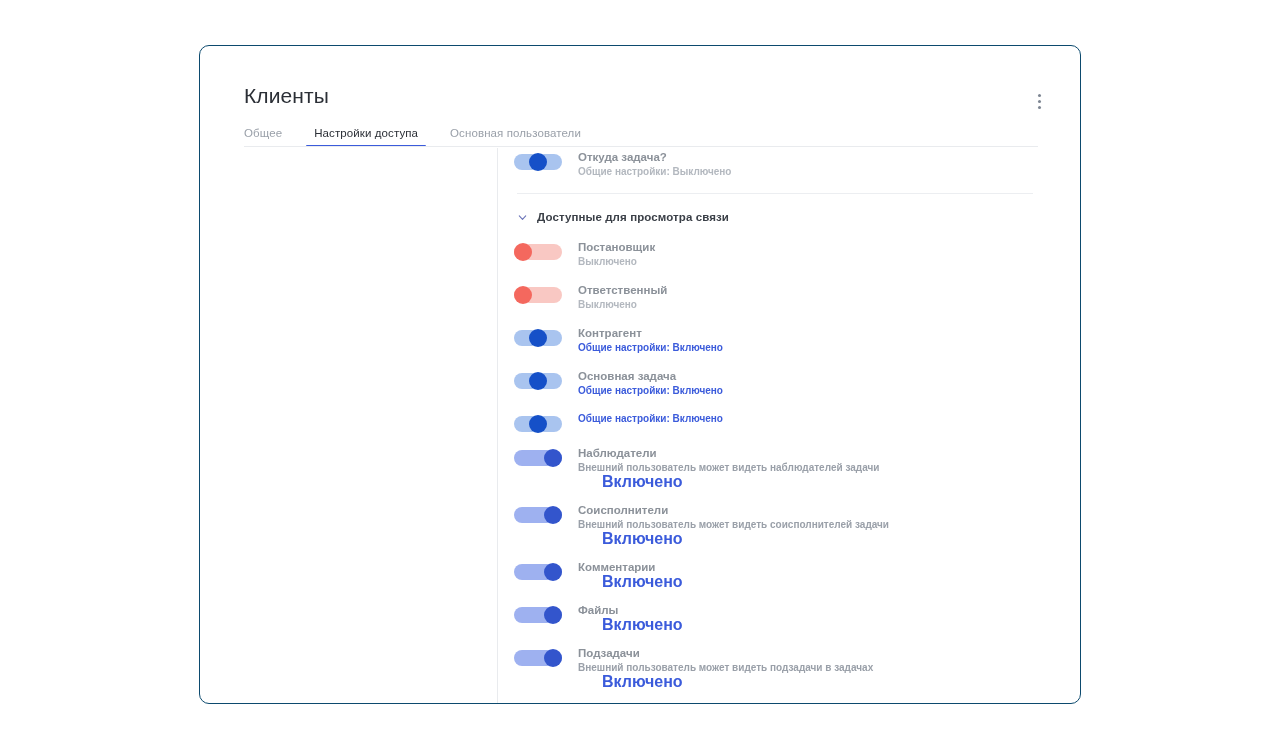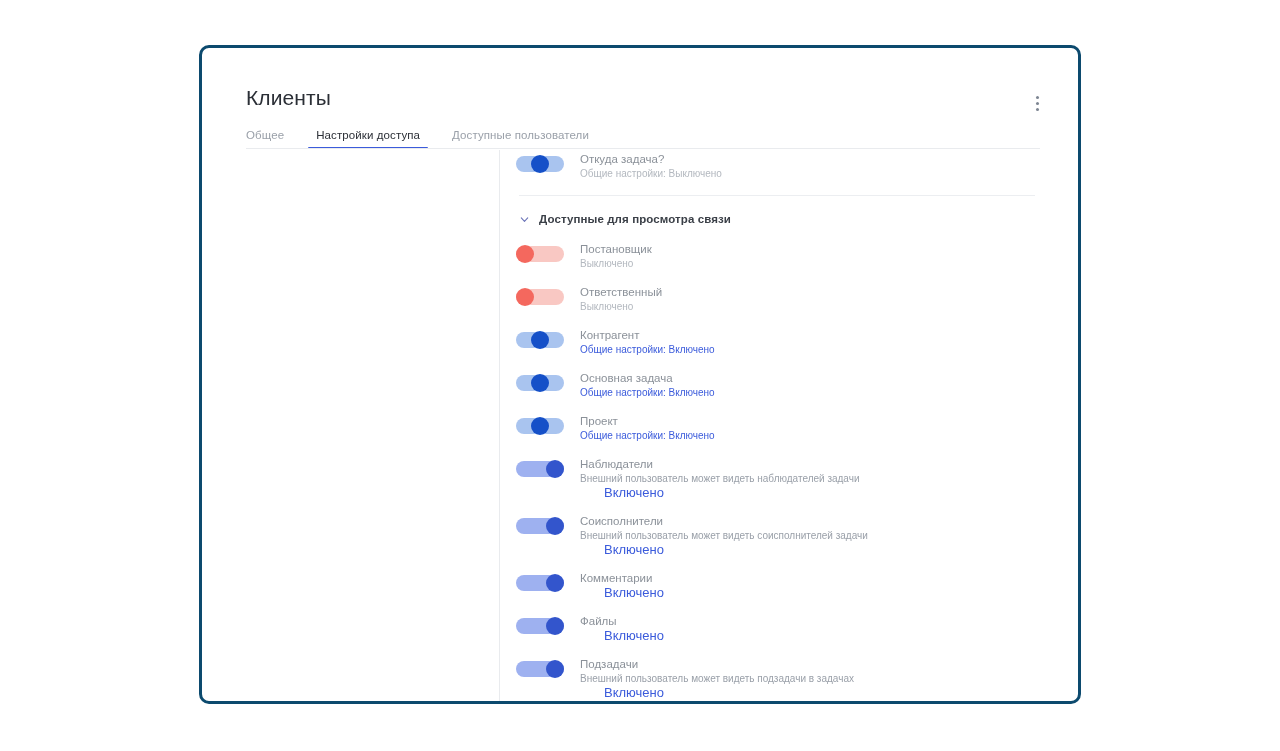"Клиенты" .card { border: 3px solid #0c4a6e -> 1px solid #0c4a6e }
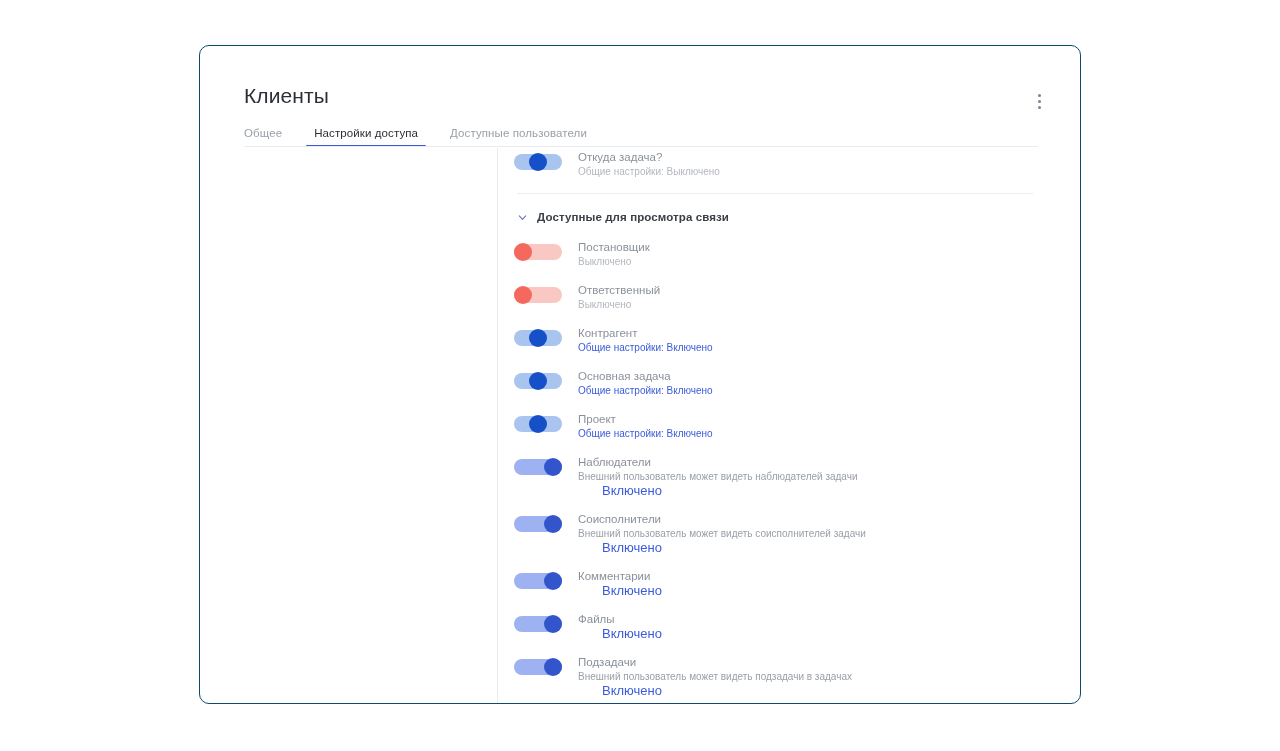"Доступные пользователи" span { text: Доступные -> Основная }
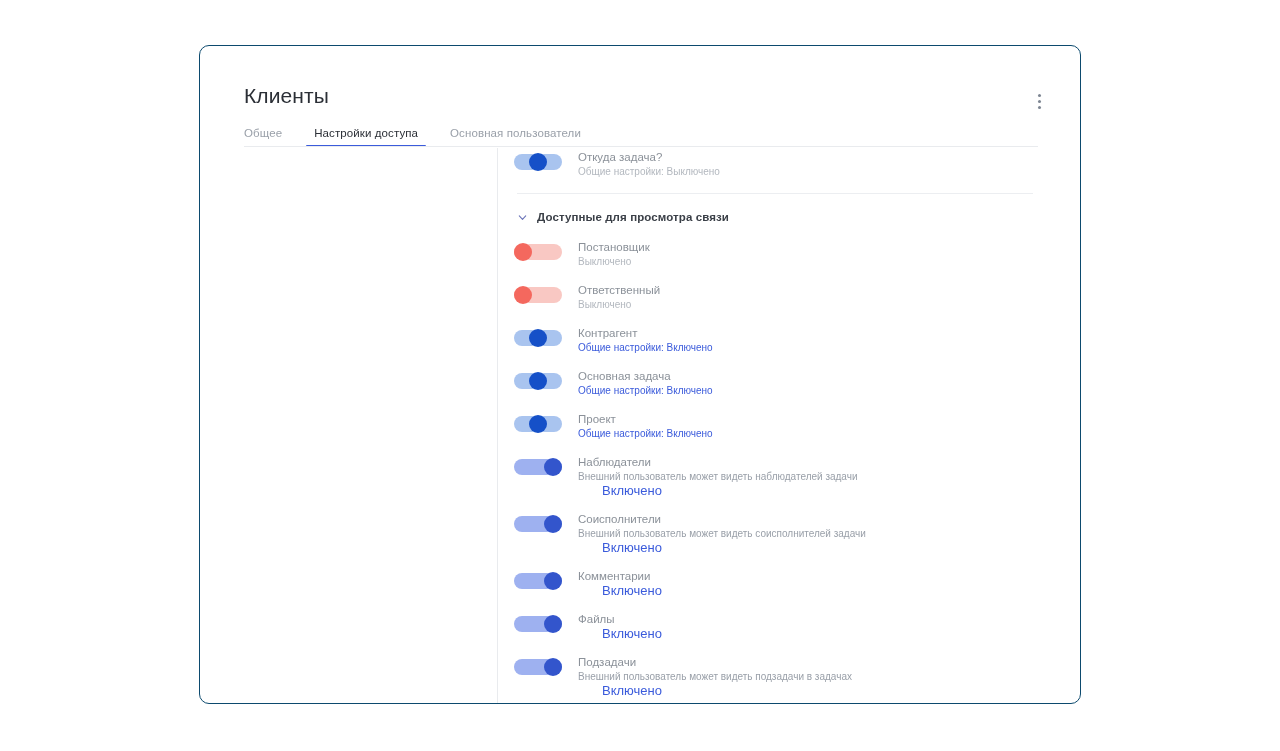"Откуда задача?" .row-text { font-weight: none -> bold }
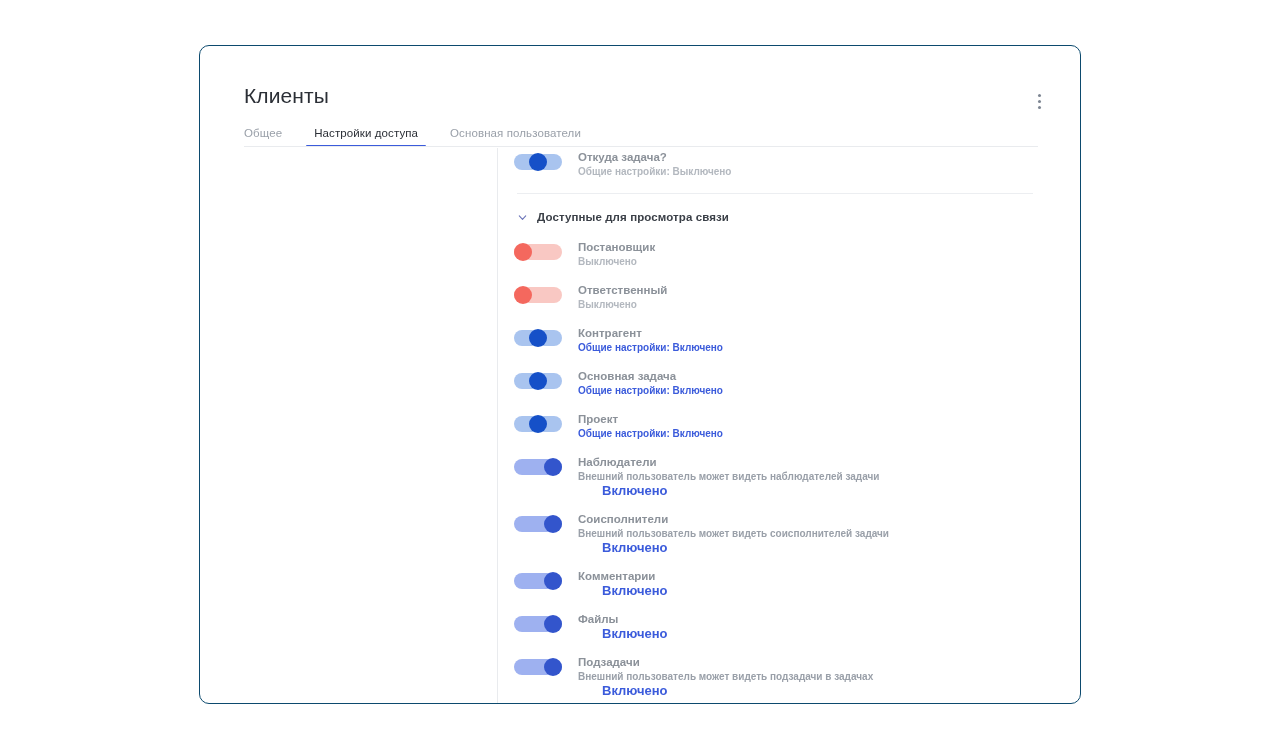"Проект" div.row-title { html: <div>Проект</div> -> none }
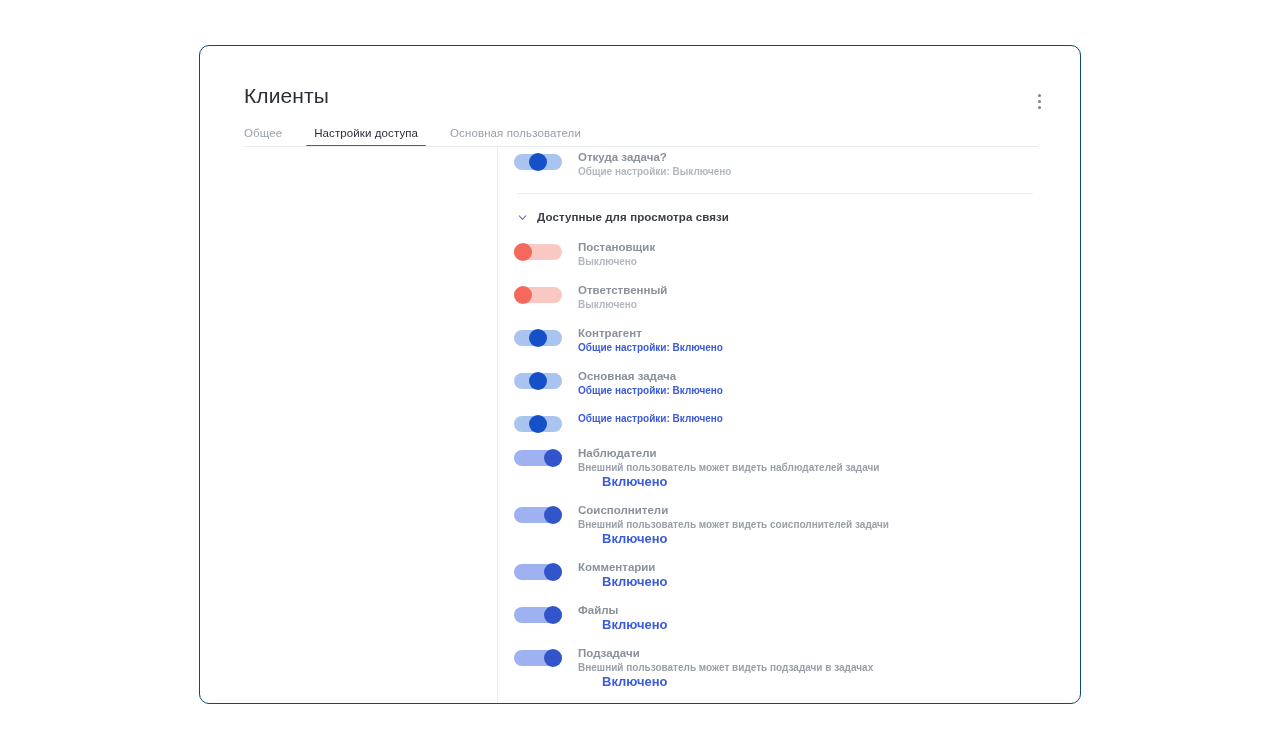"Включено" .row-state { font-size: 13px -> 16px }
